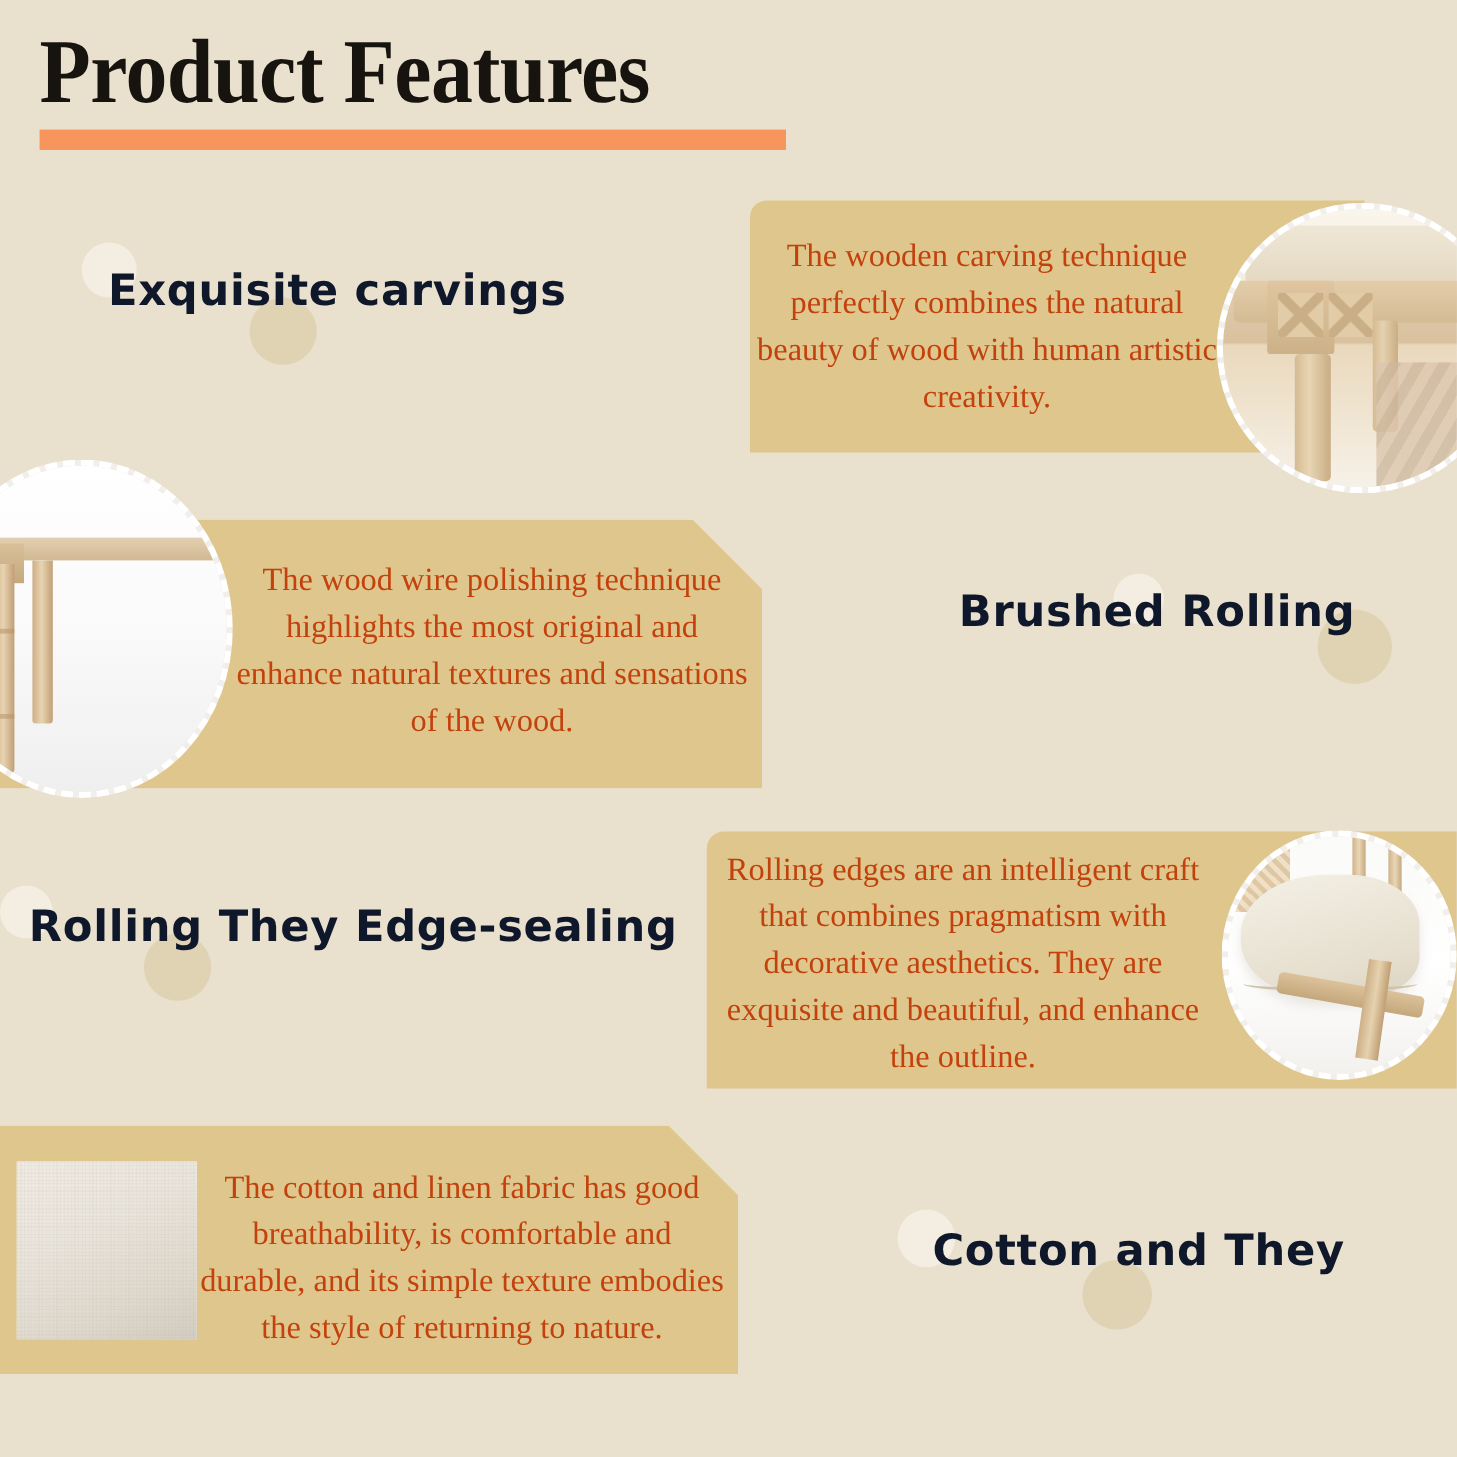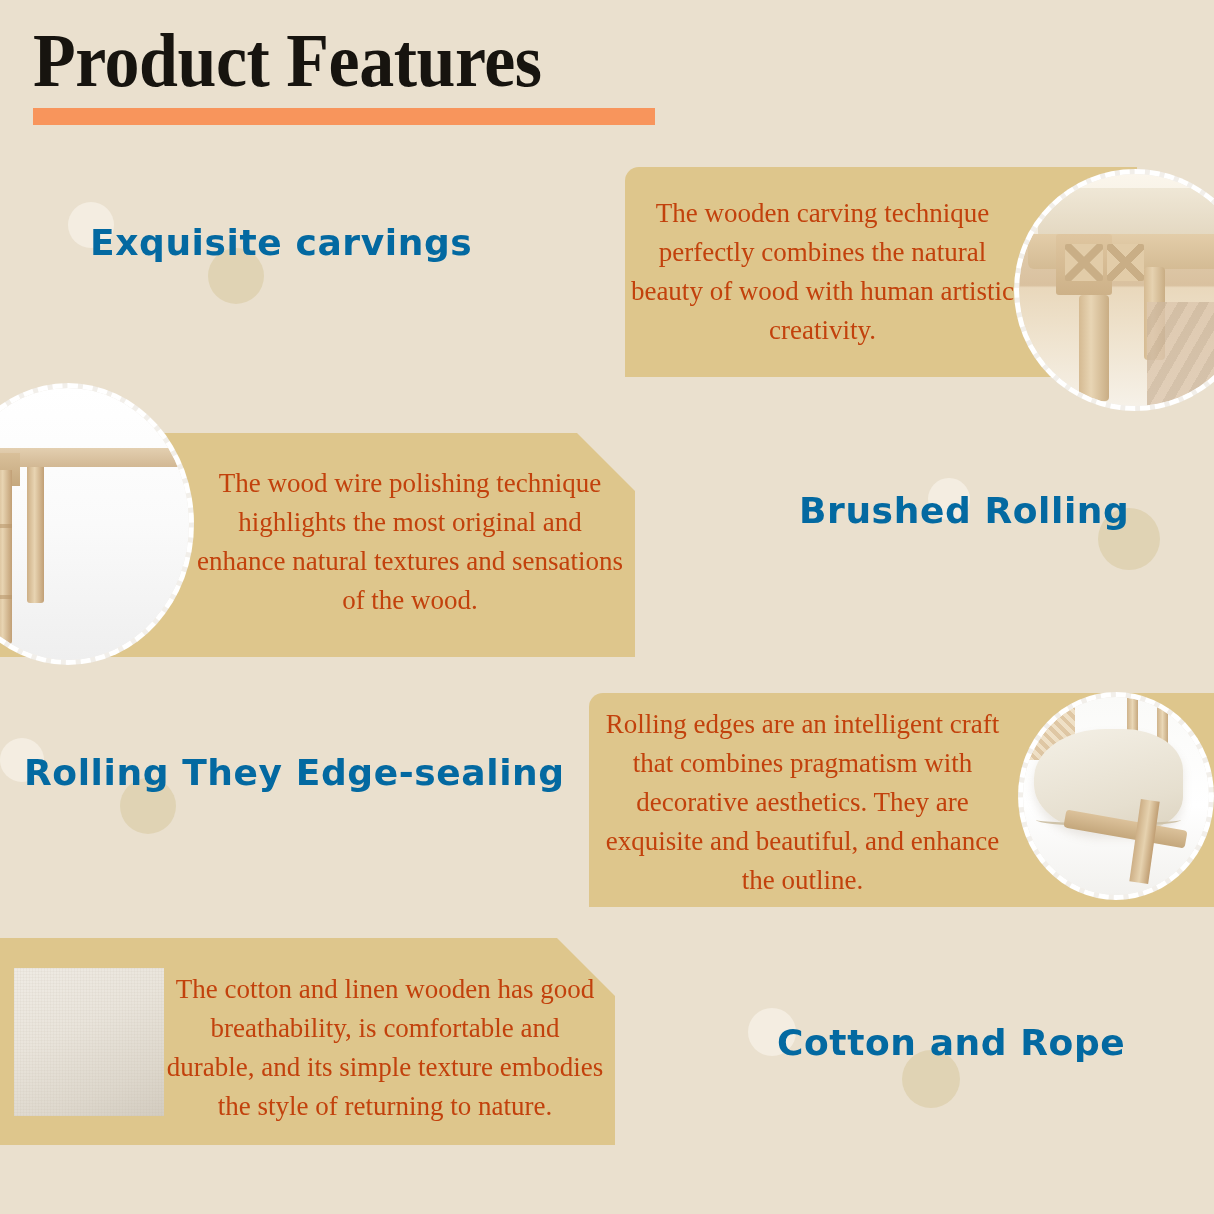"Exquisite carvings" .heading { color: #0369a1 -> #0f172a }
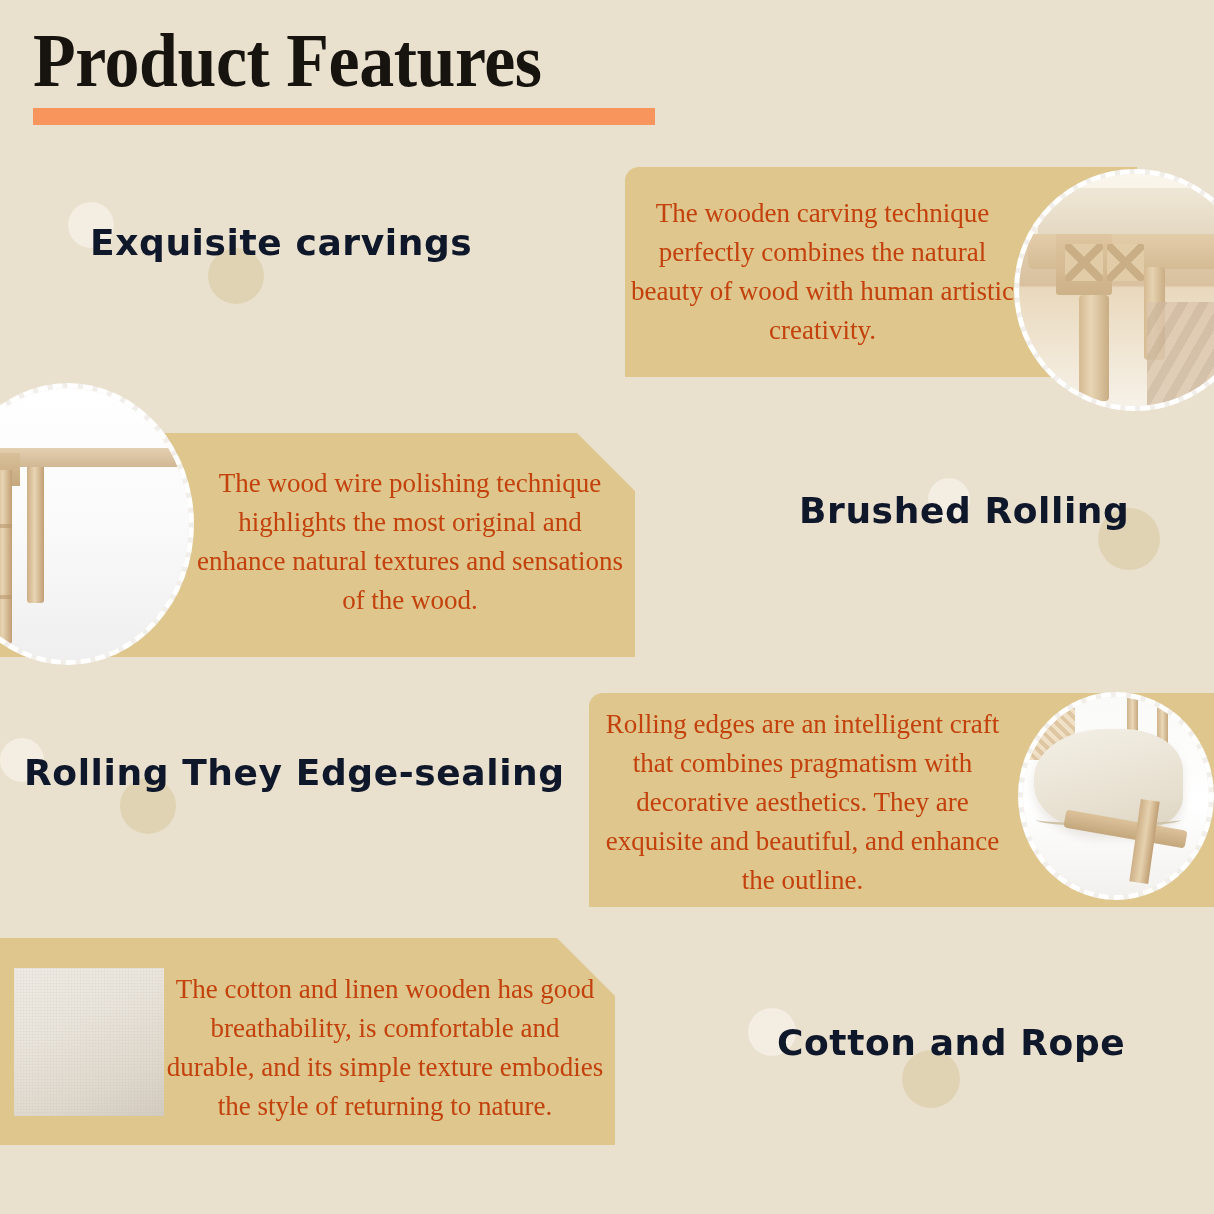"The cotton and linen wooden" div.card-text { text: wooden -> fabric }
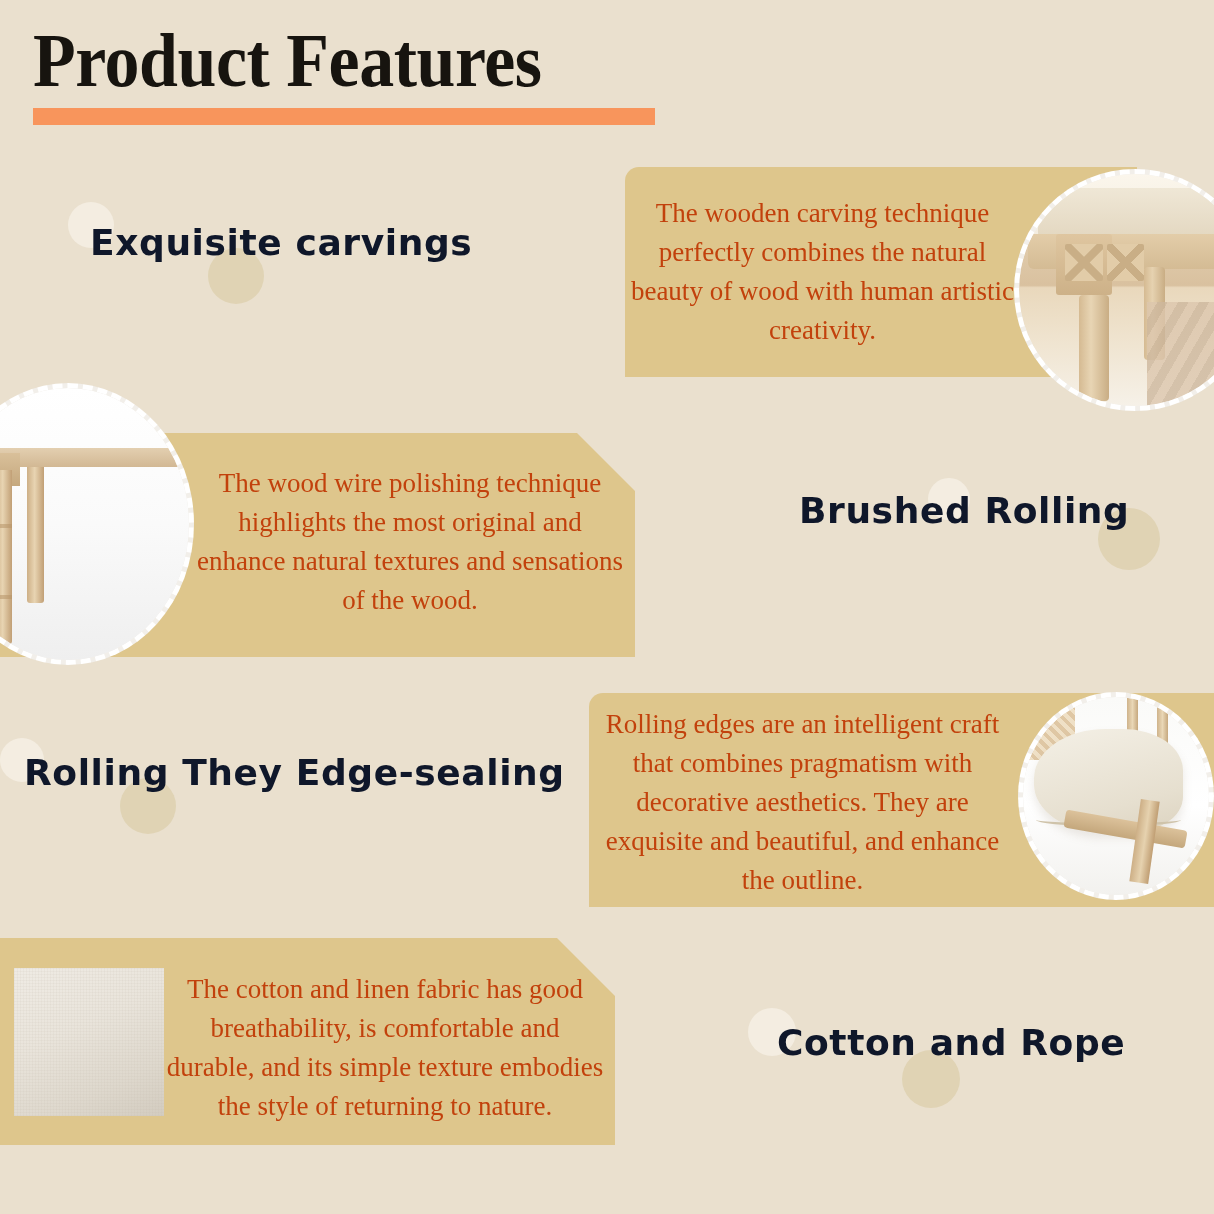"Cotton and Rope" div.heading { text: Rope -> They }
